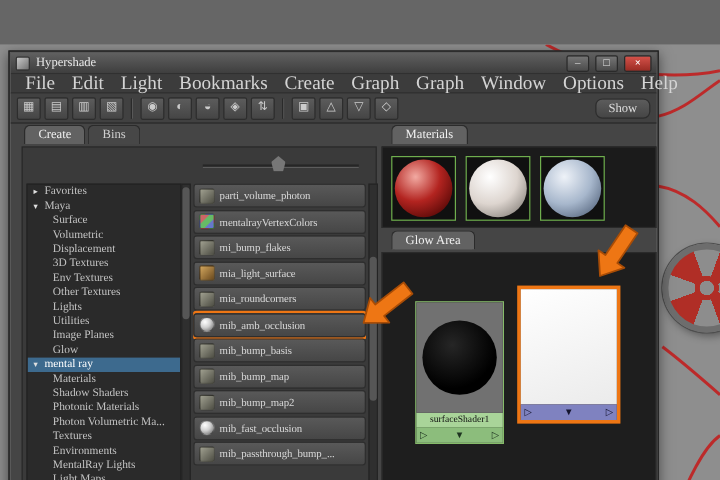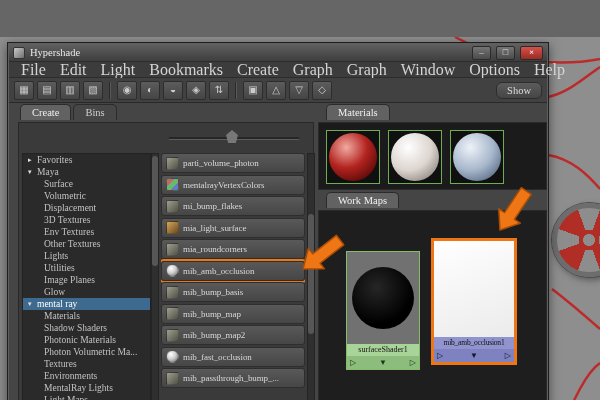"Work Maps" span.tab { text: Work Maps -> Glow Area }
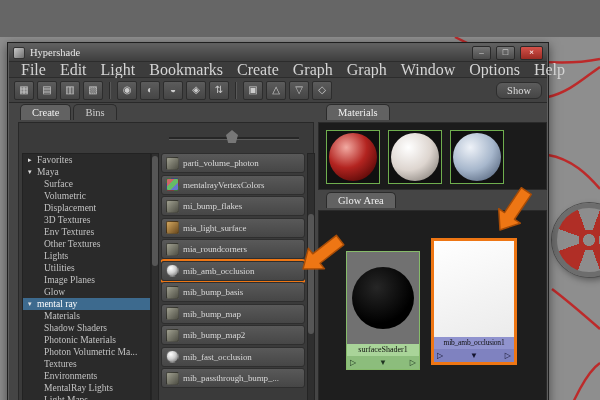"mib_amb_occlusion1" div.node-label { html: <div>mib_amb_occlusion1</div> -> none }
